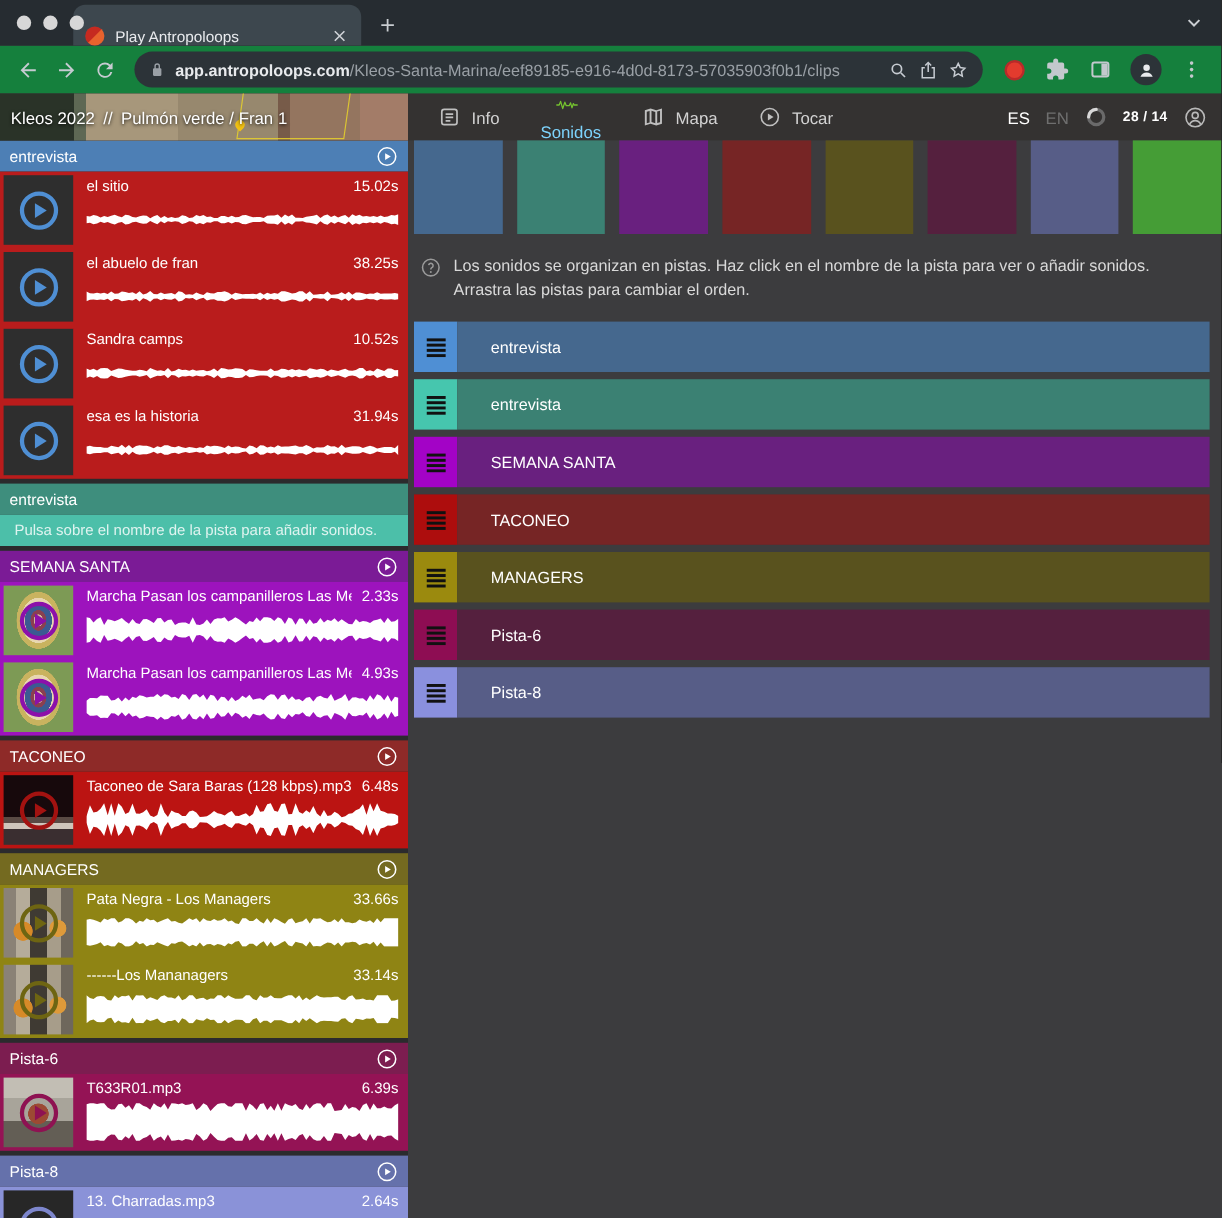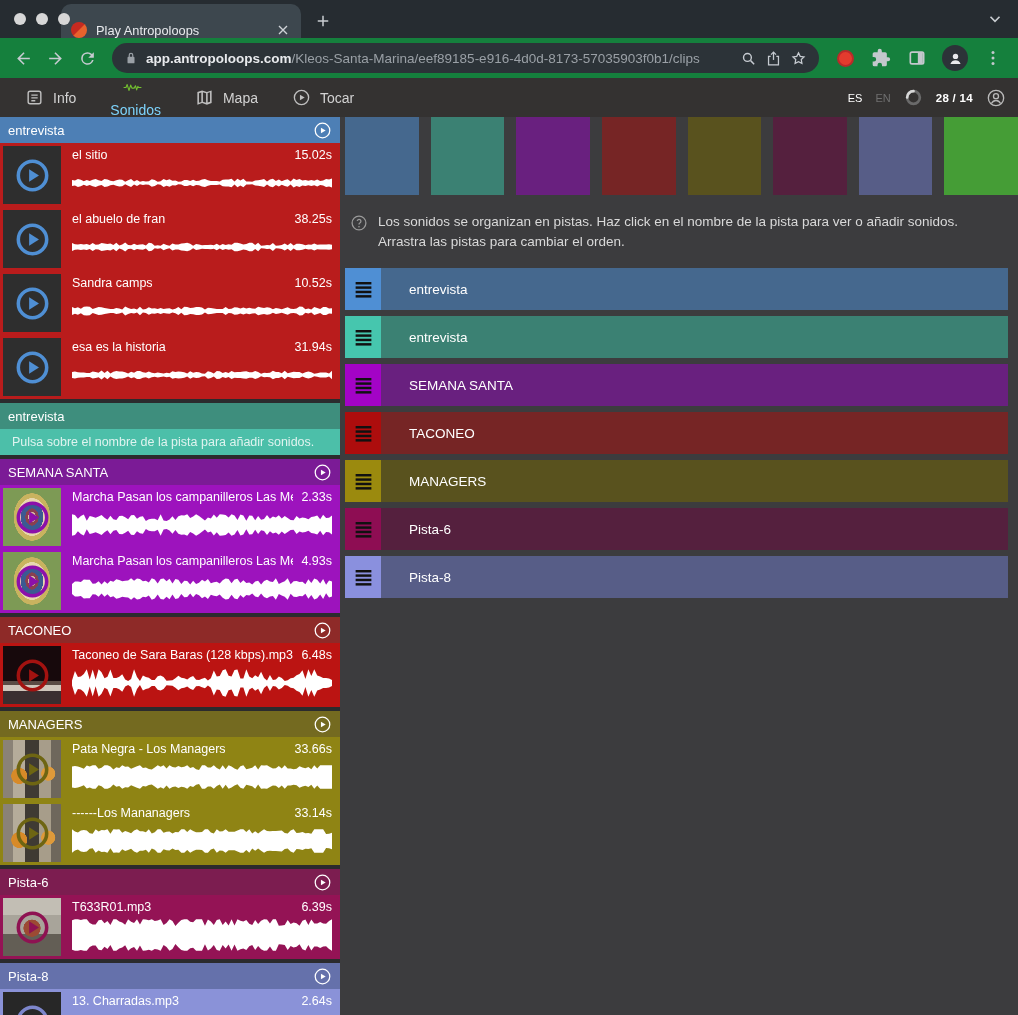"Kleos 2022" div.collage { html: none -> <div> <span></span> <span></span> <div> <span>Kleos 2022</span> <span>//</span> <span>Pulmón verde / Fran 1</span> </div> </div> }
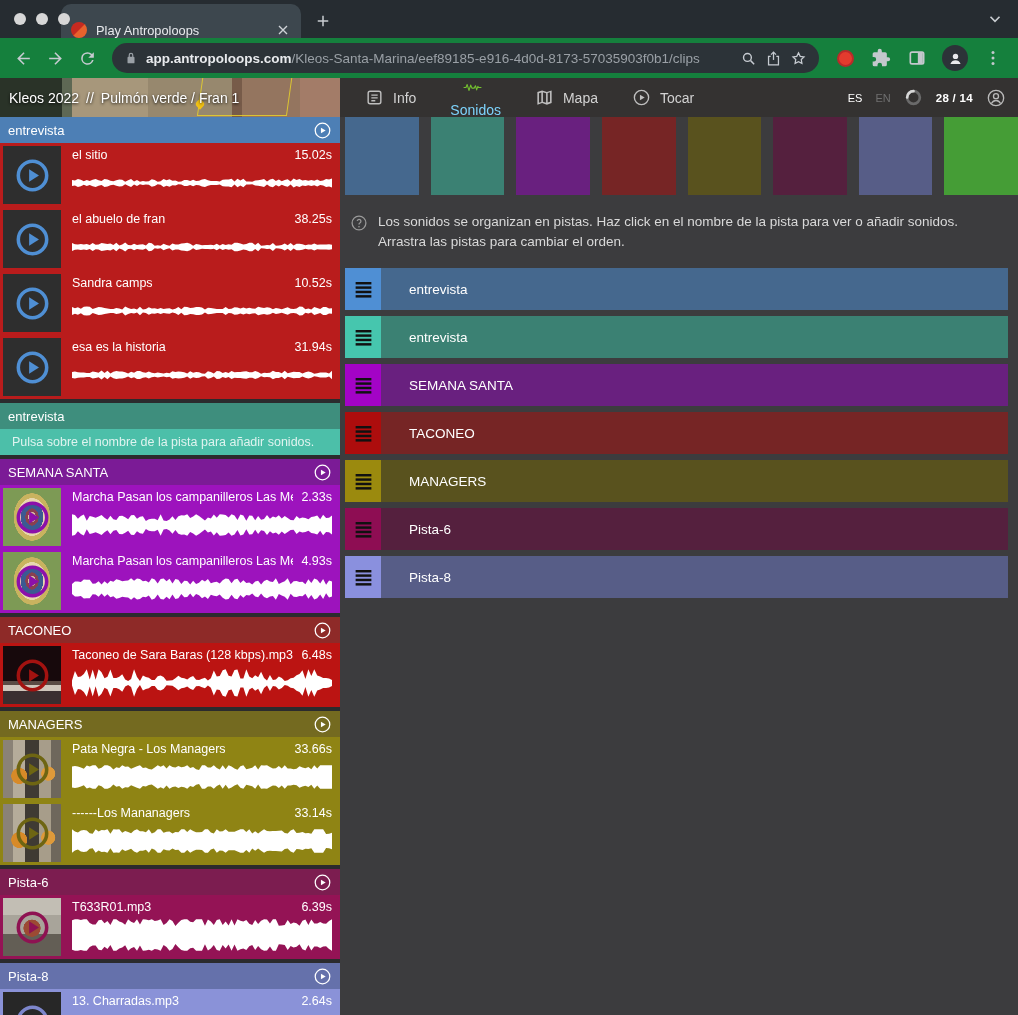"ES" .lang { font-size: 11px -> 14px }
